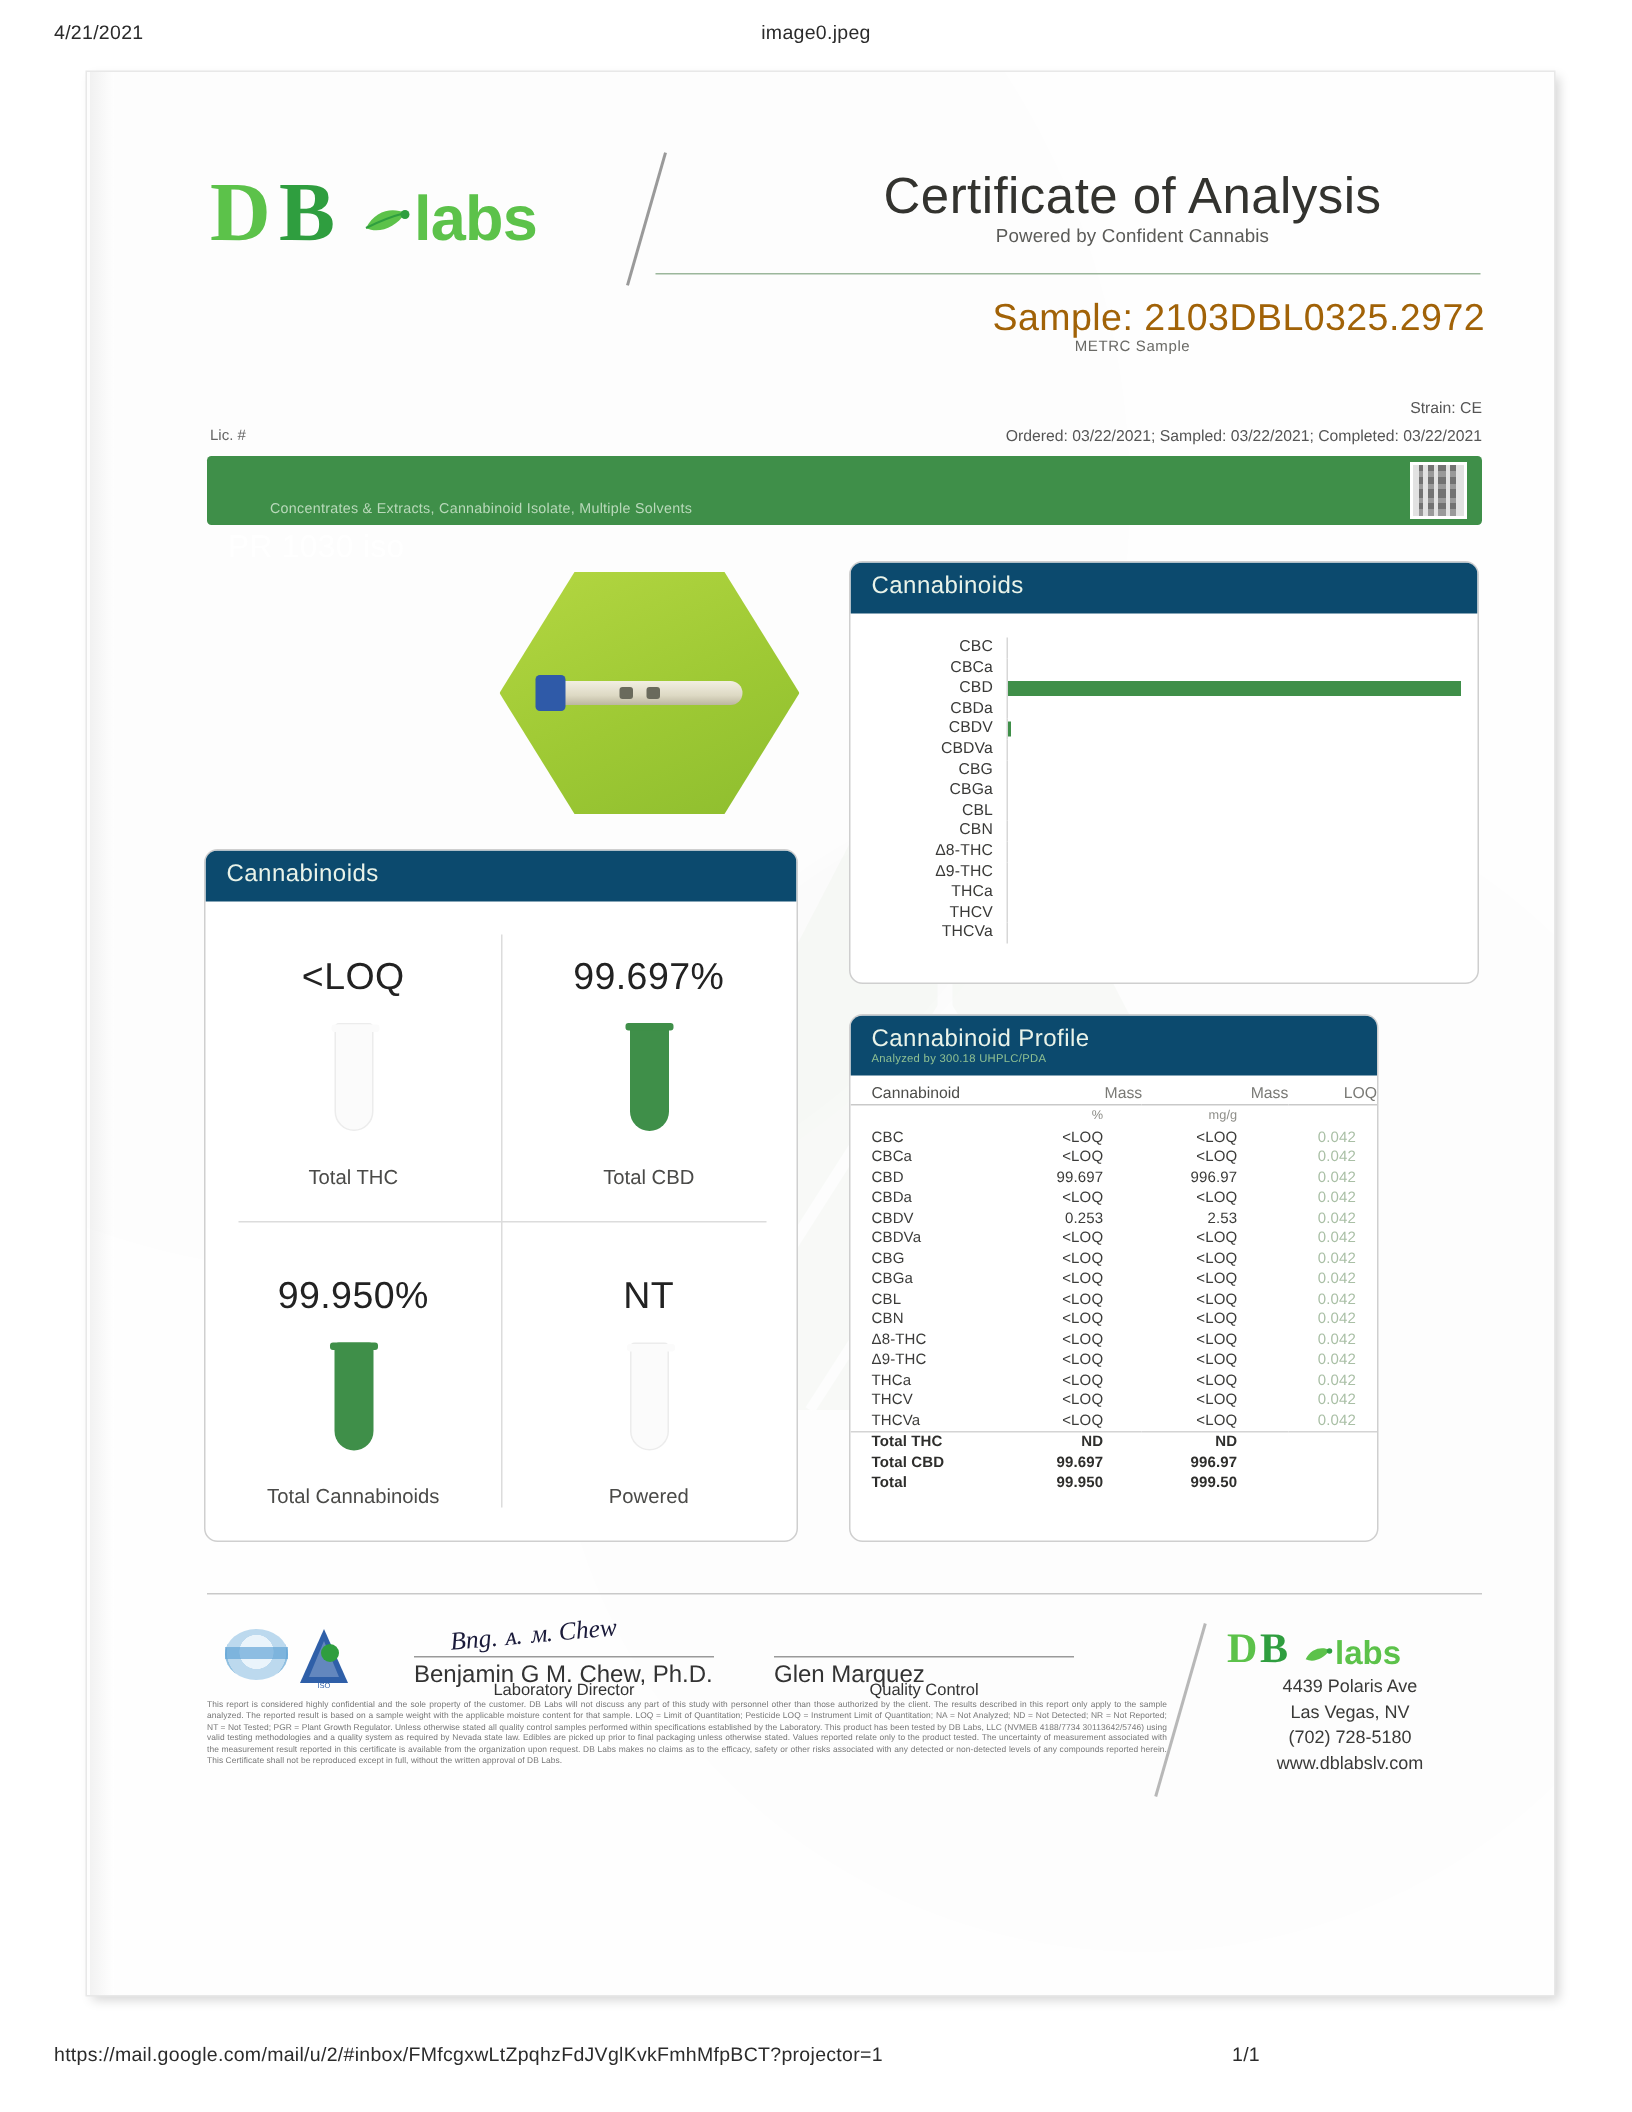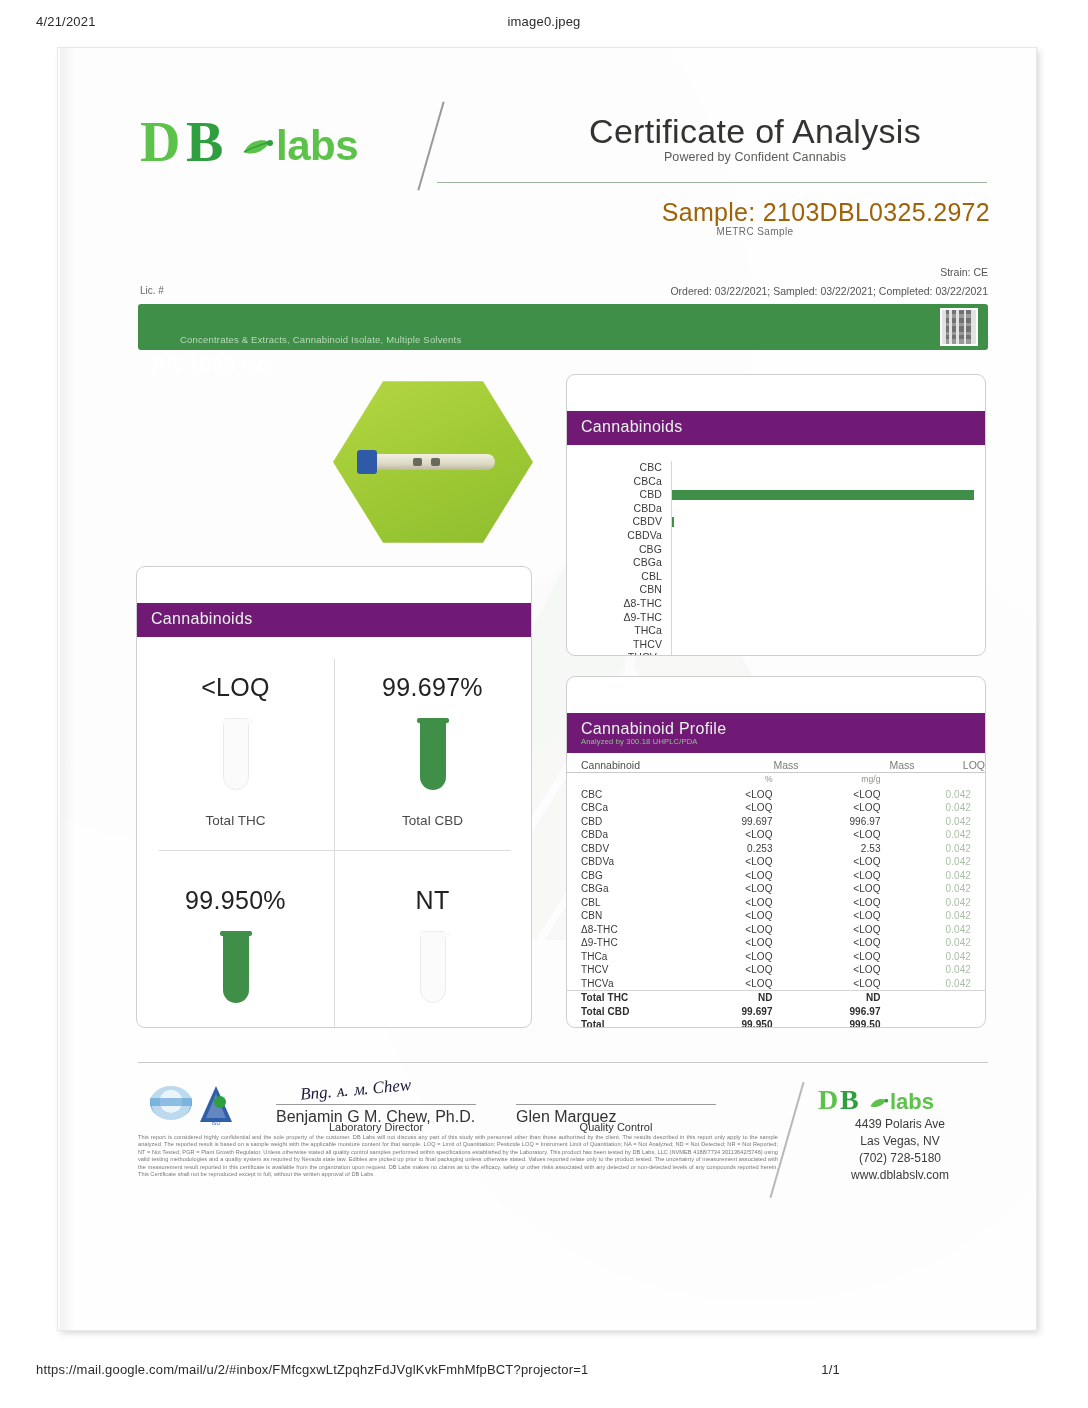"Cannabinoids" .card-hd { background: #701a75 -> #0c4a6e; margin-top: 36px -> none }
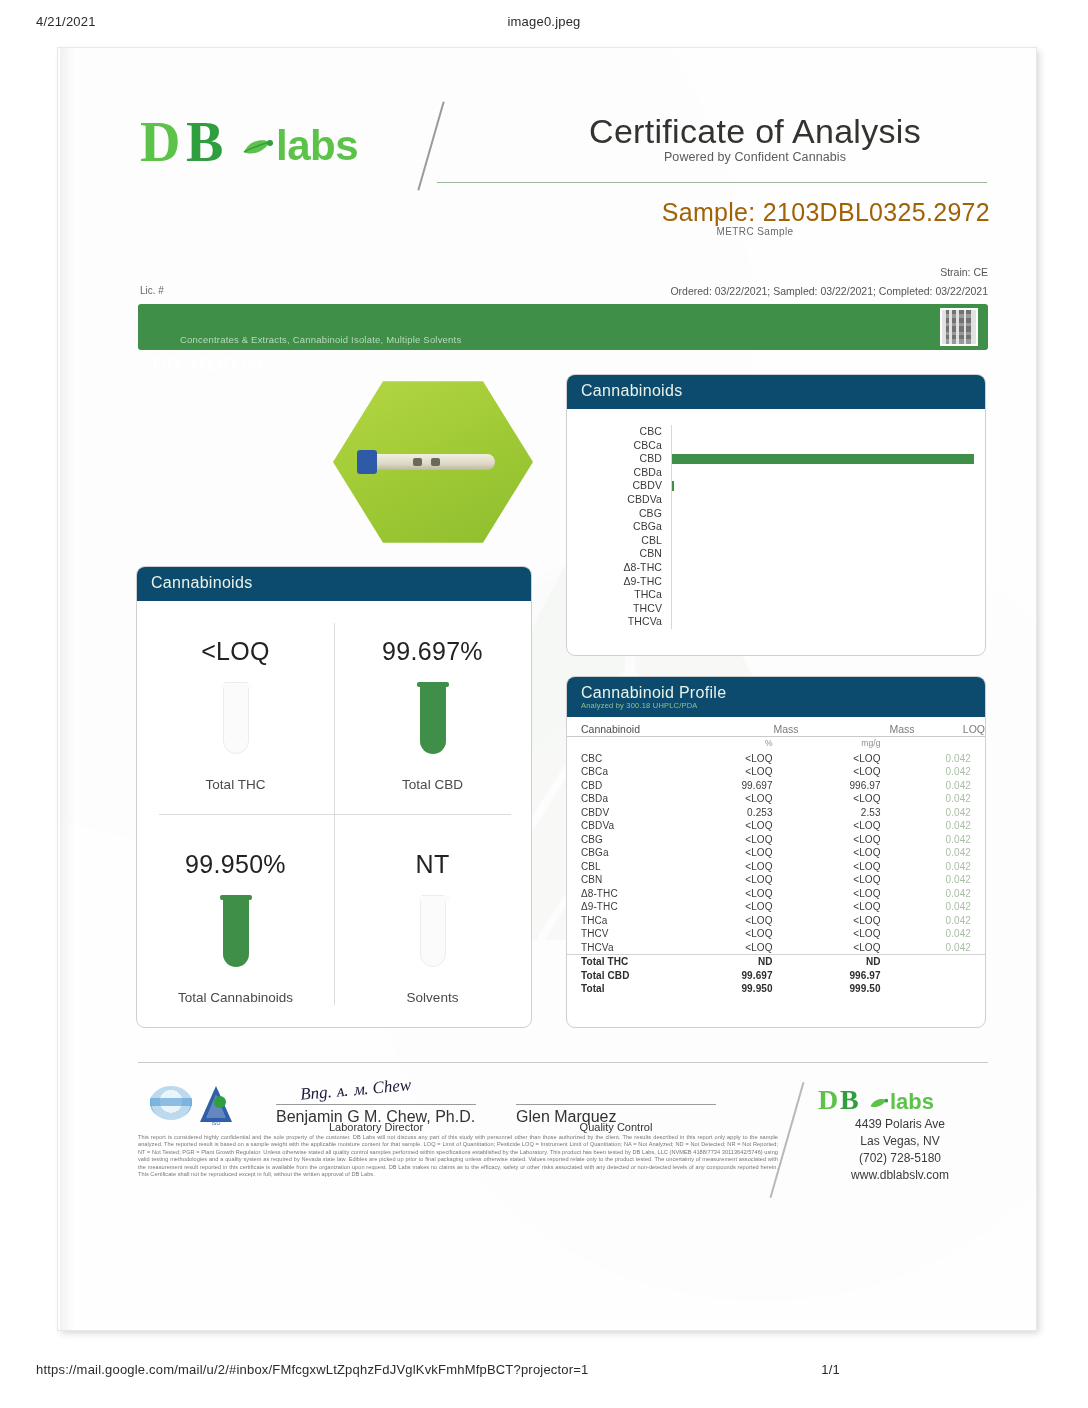"Cannabinoid Profile" #profile-card { width: 420px -> 353px }
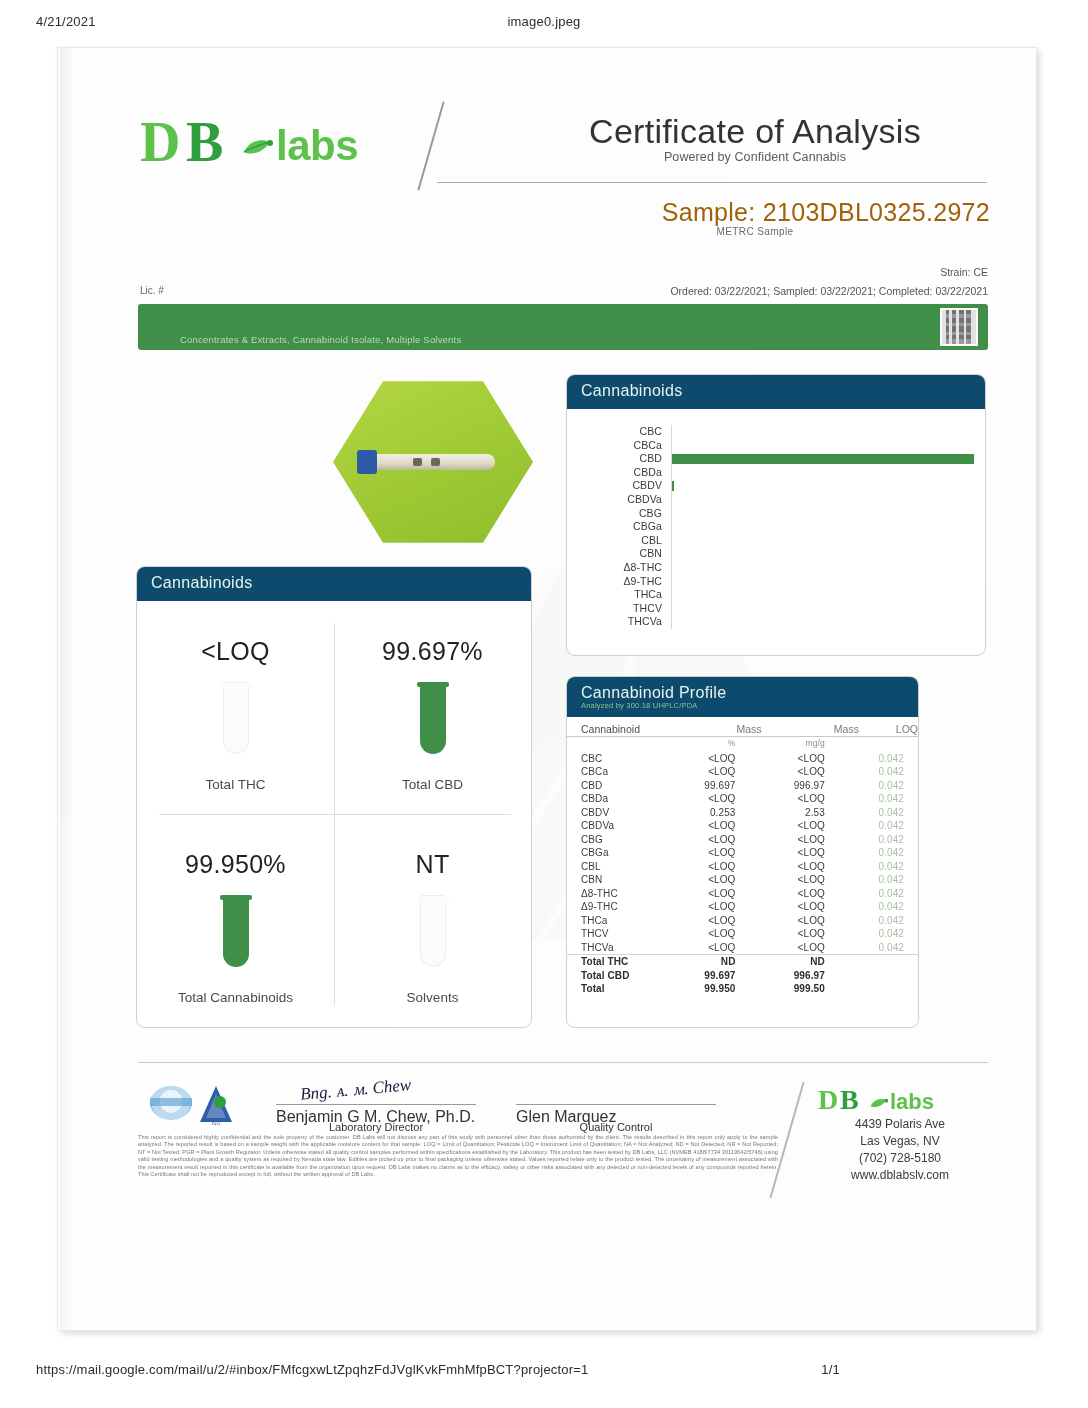"Solvents" div.sum-lab { text: Solvents -> Powered }
